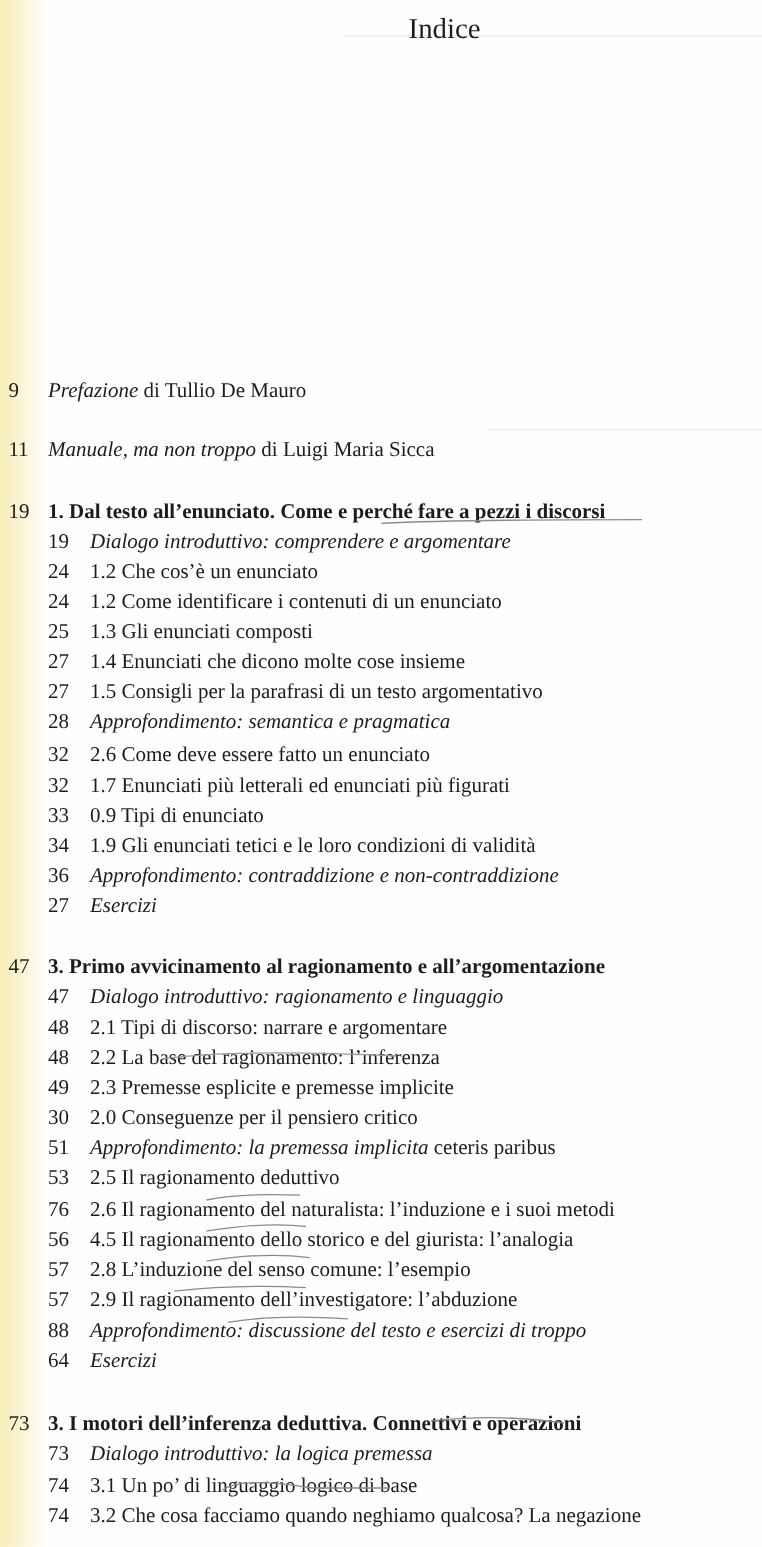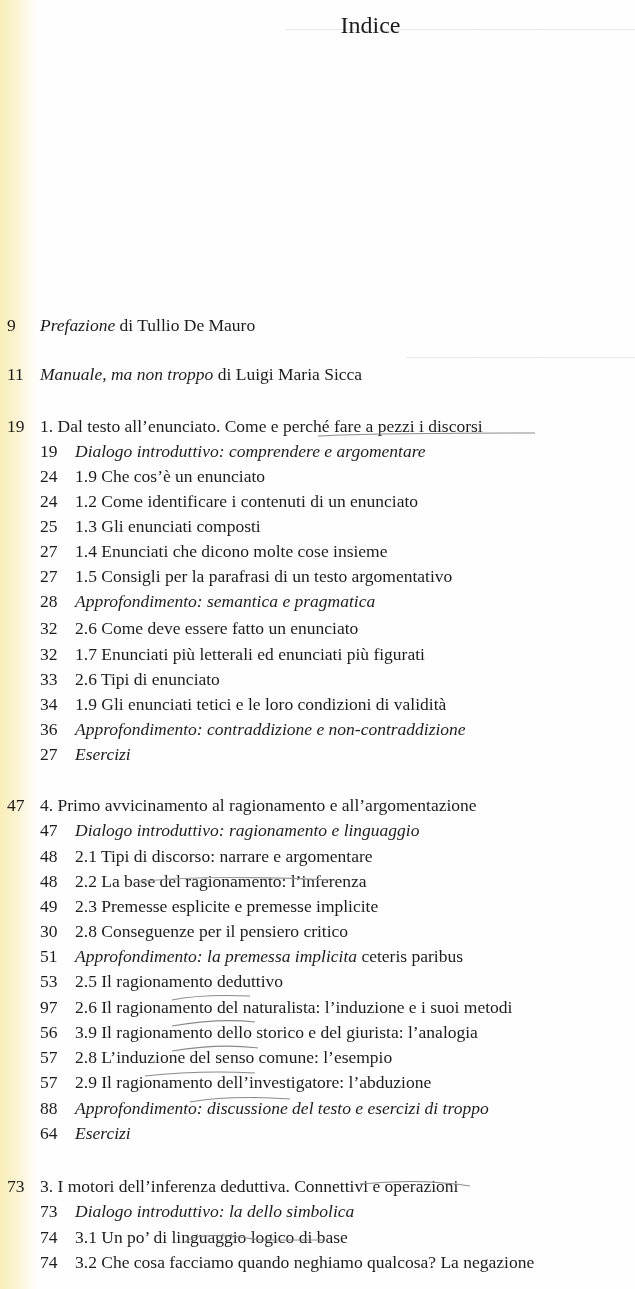"1. Dal testo all’enunciato. Come" .bold .label { font-weight: normal -> bold }
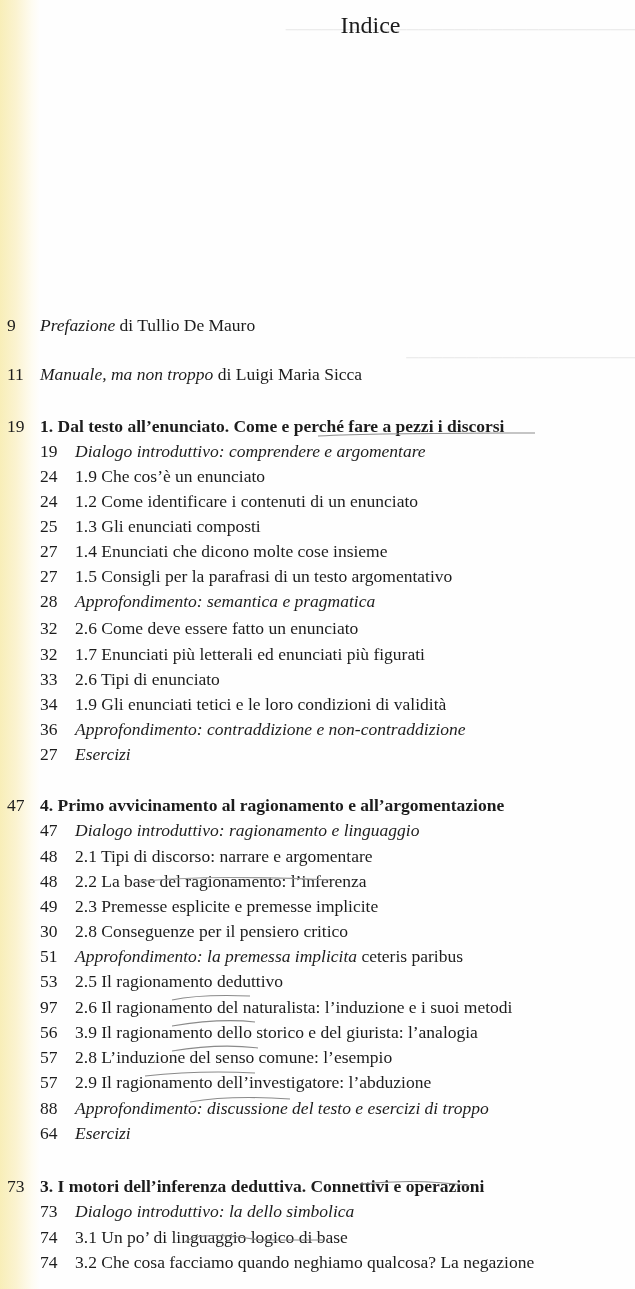"1.9 Che cos’è un enunciato" span.label { text: 1.9 -> 1.2 }
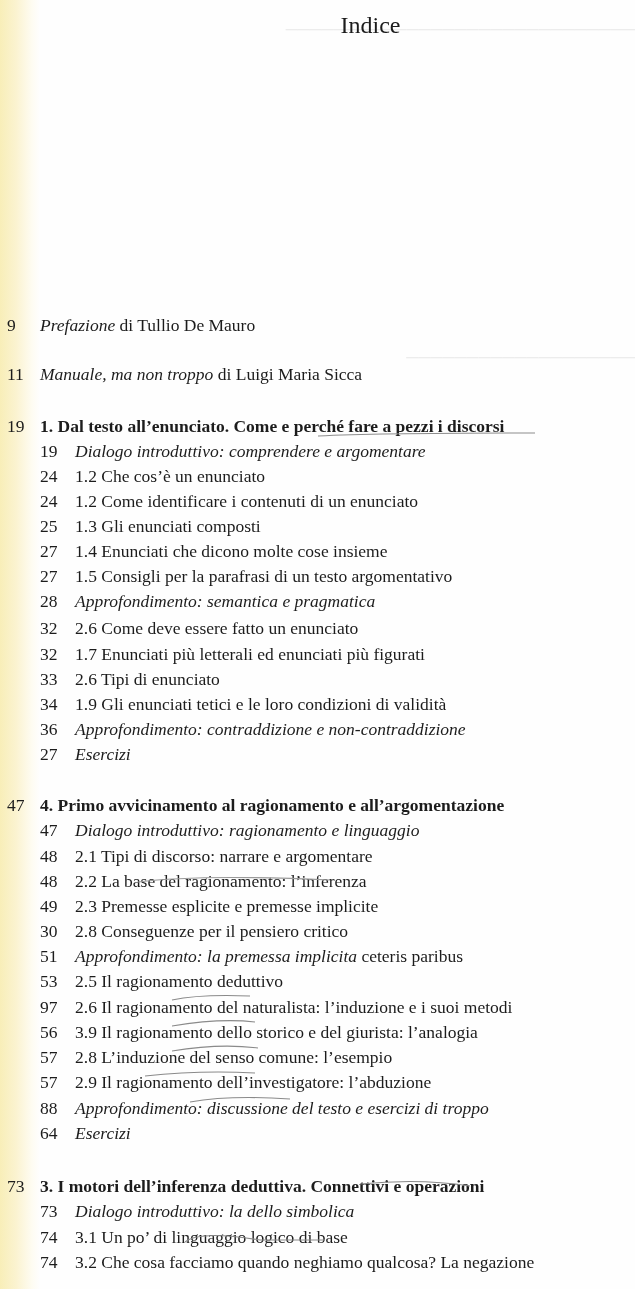"2.6 Tipi di enunciato" span.label { text: 2.6 -> 0.9 }
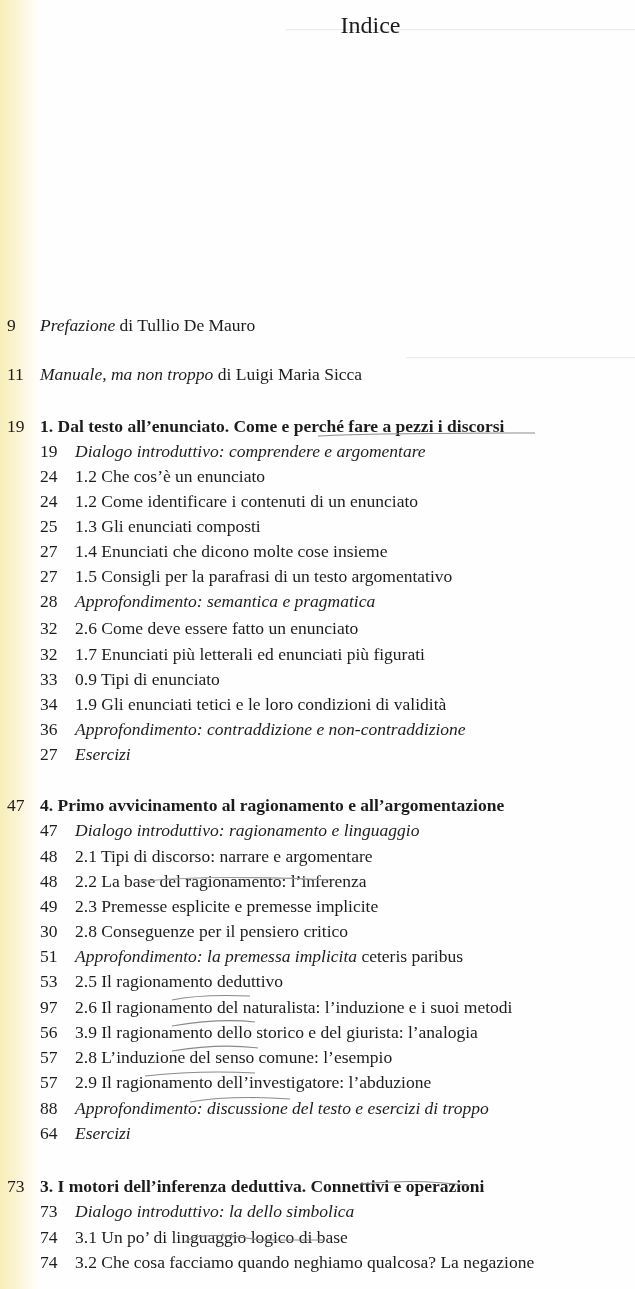"4. Primo avvicinamento al ragionamento" span.label { text: 4 -> 3 }
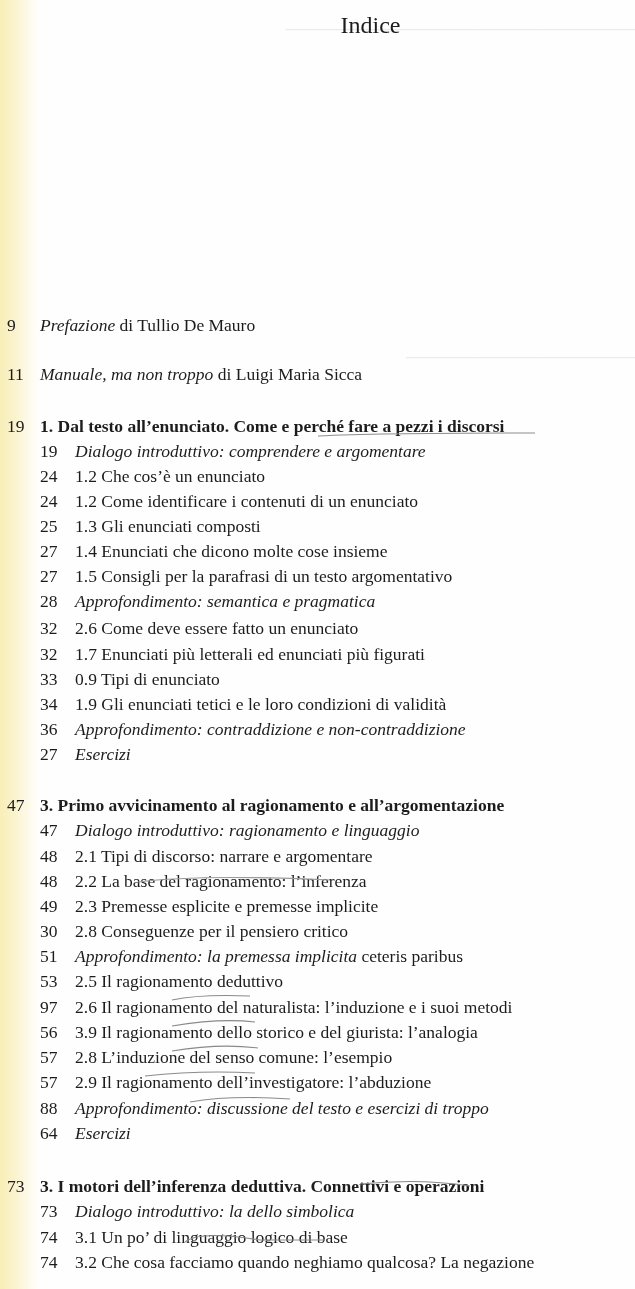"2.8 Conseguenze per il pensiero" span.label { text: 2.8 -> 2.0 }
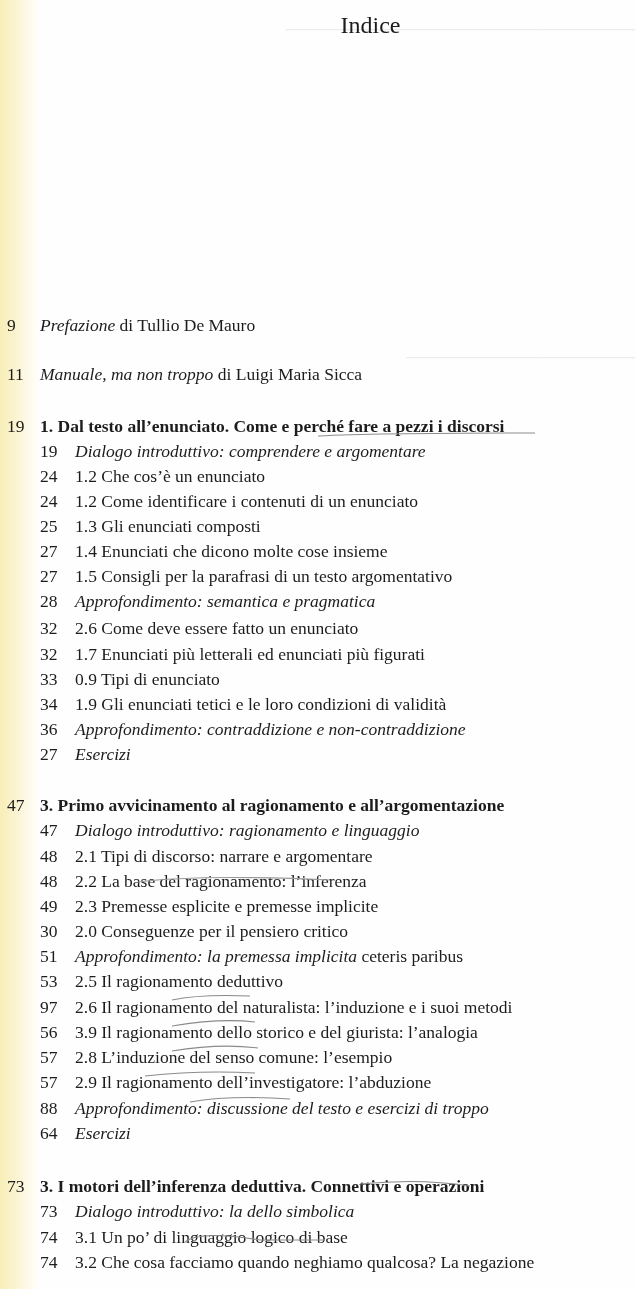"97" span.num { text: 97 -> 76 }
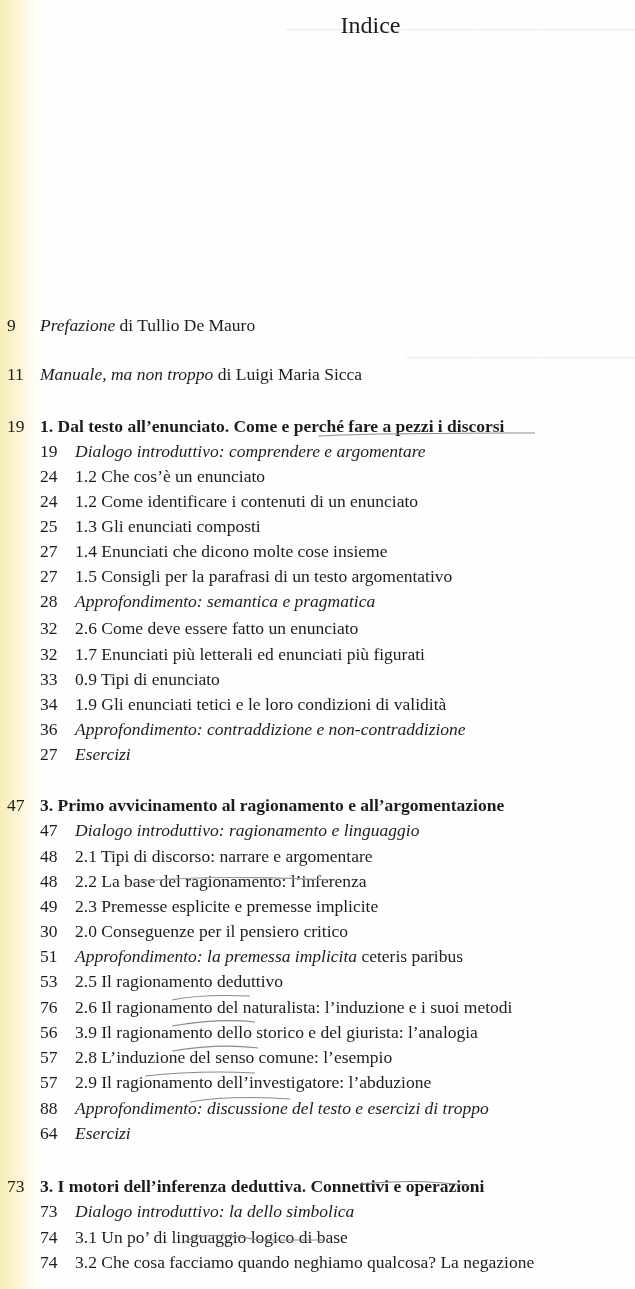"3.9 Il ragionamento dello storico" span.label { text: 3.9 -> 4.5 }
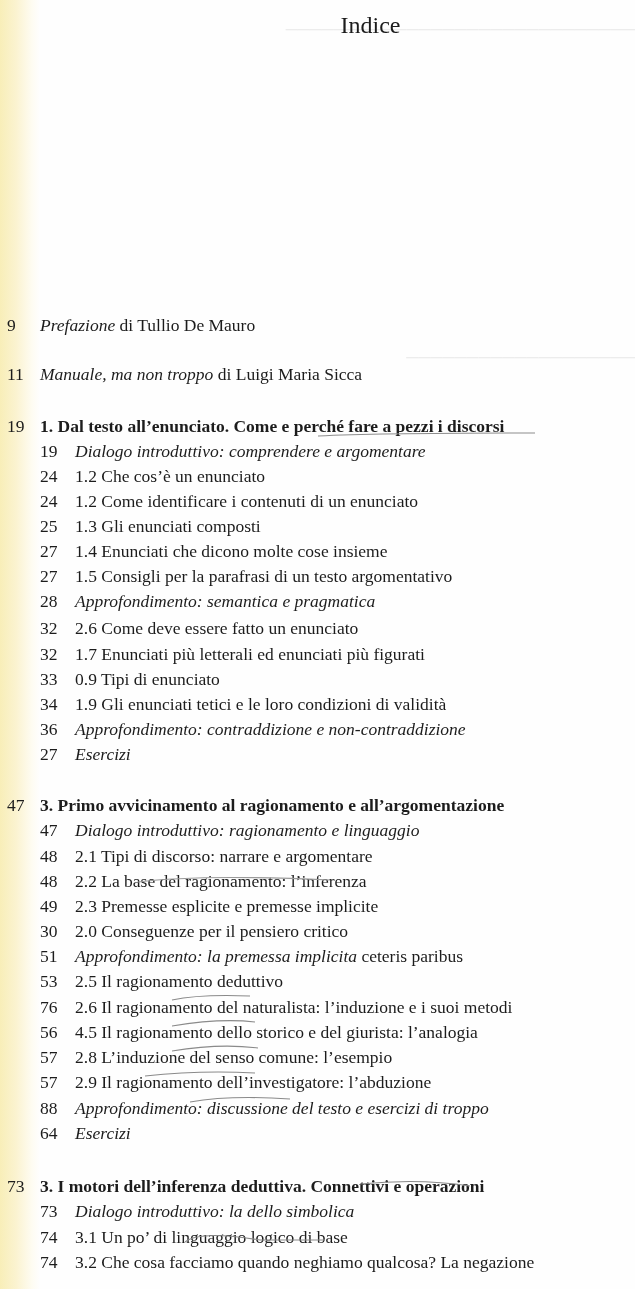"Dialogo introduttivo: la dello simbolica" span.label { text: dello simbolica -> logica premessa }
